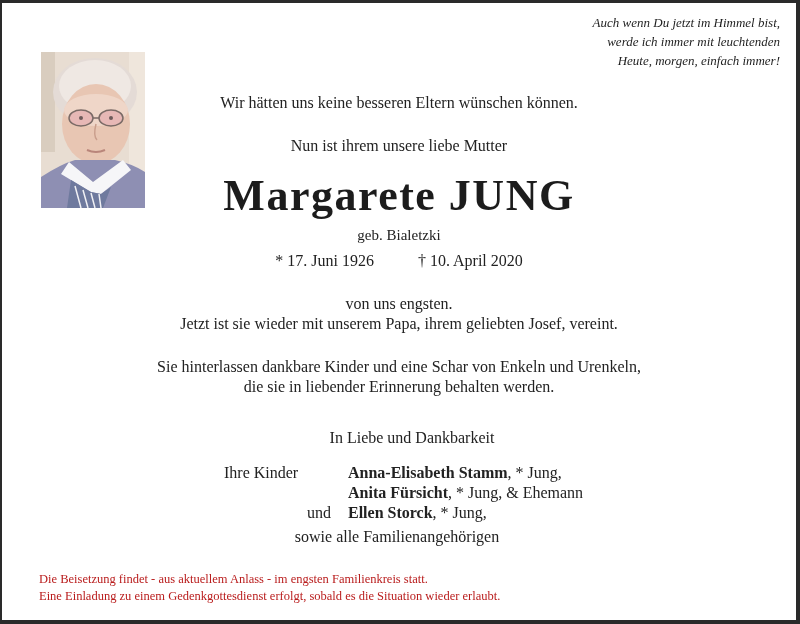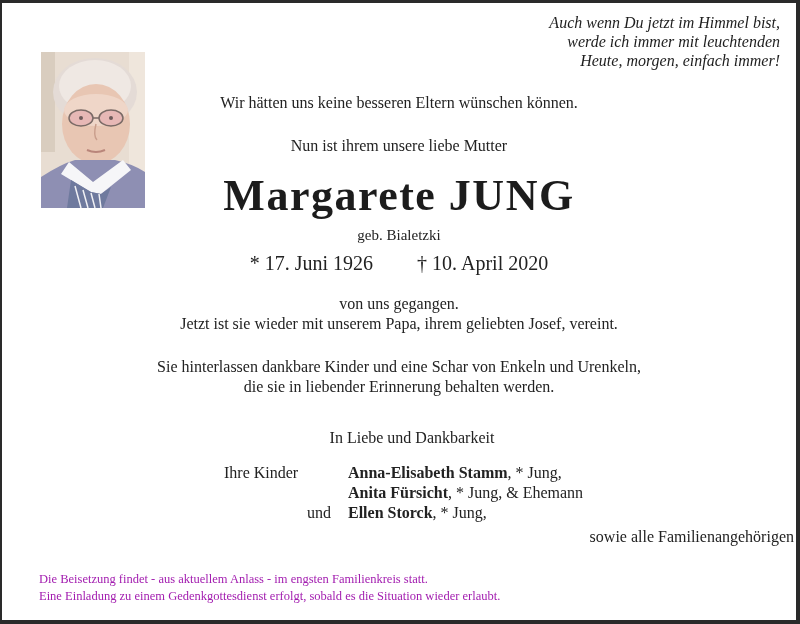"Auch wenn Du jetzt im" .quote { font-size: 16px -> 13px }
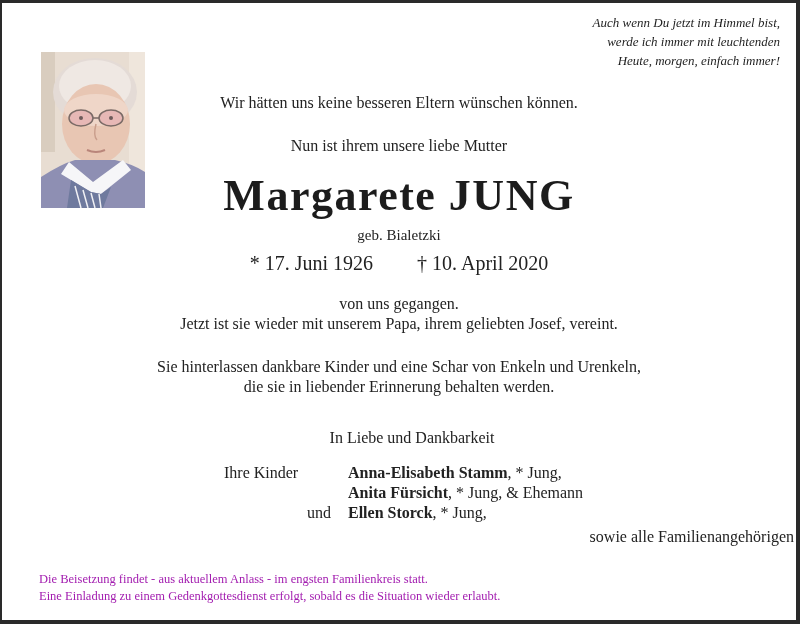"* 17. Juni 1926 †" .dates { font-size: 20px -> 16px }
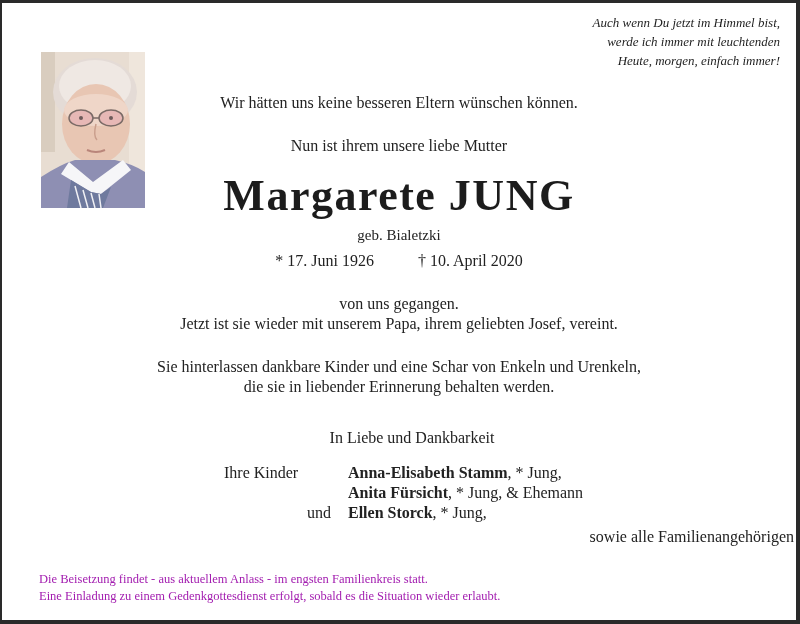"von uns gegangen." div.center { text: gegangen -> engsten }
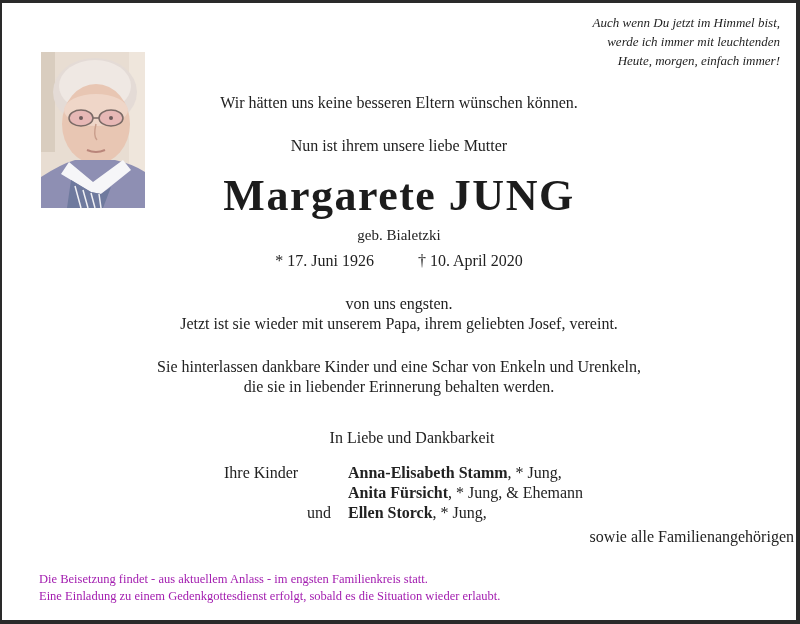"sowie alle Familienangehörigen" .sowie { text-align: right -> none }
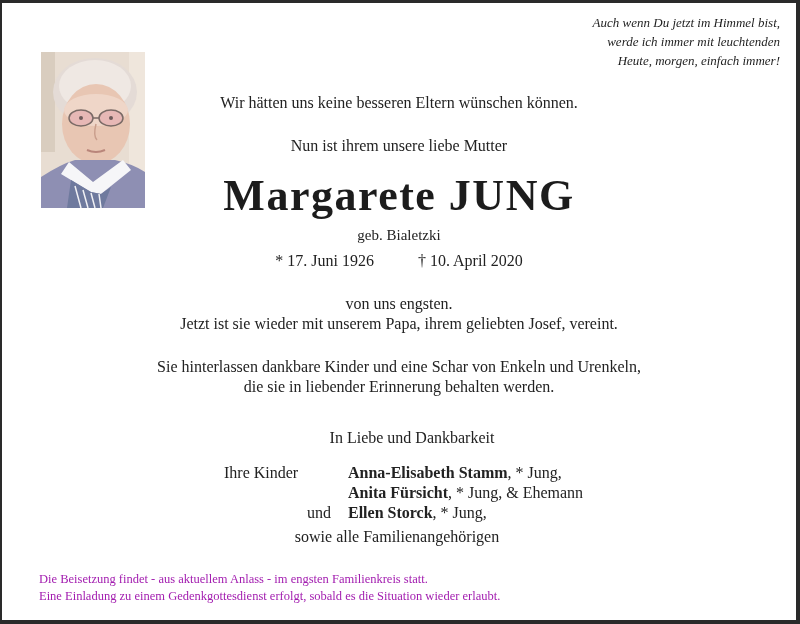"Die Beisetzung findet - aus" .footer { color: #a21caf -> #b91c1c }
